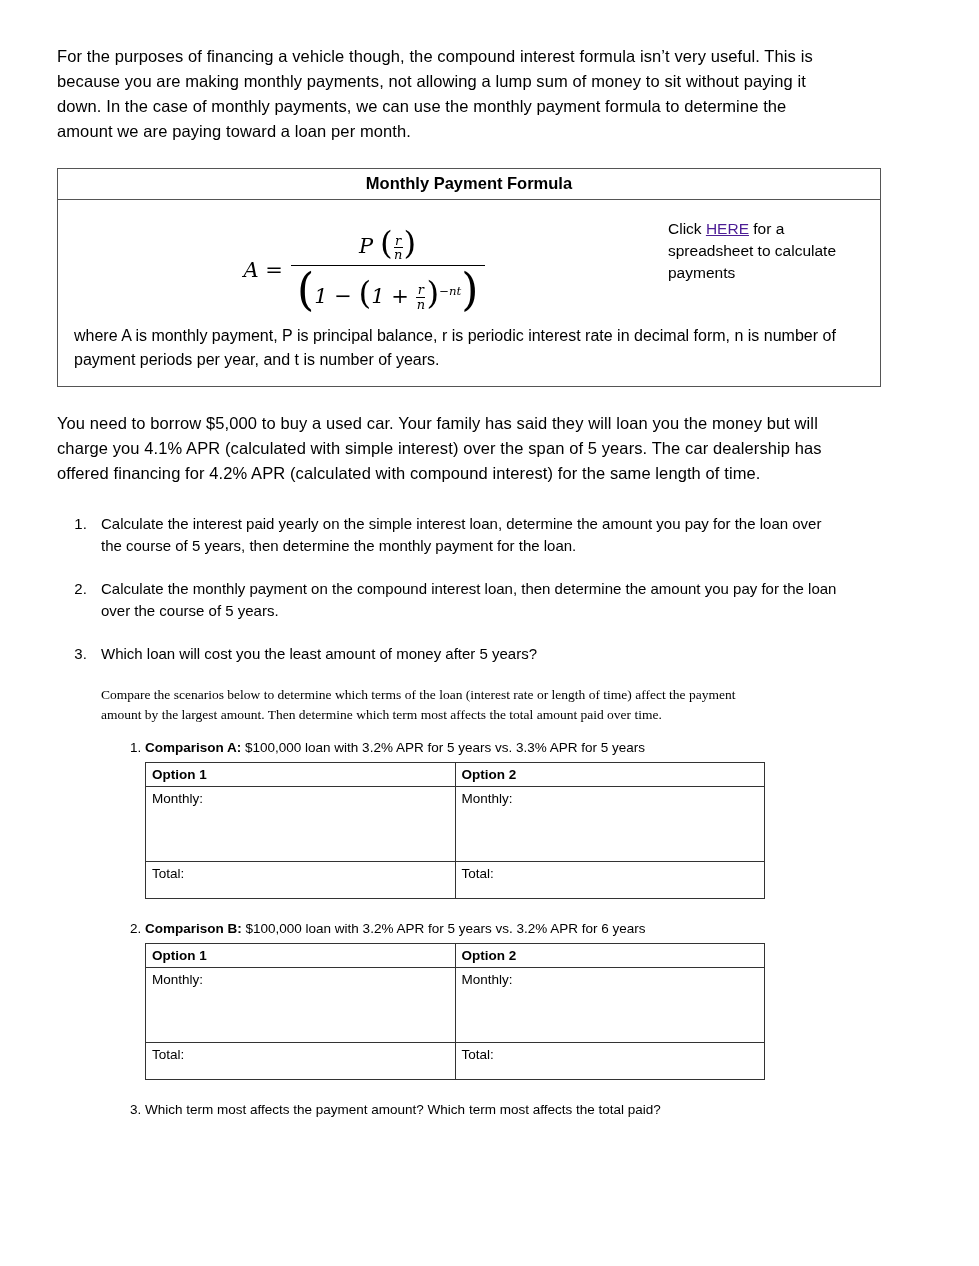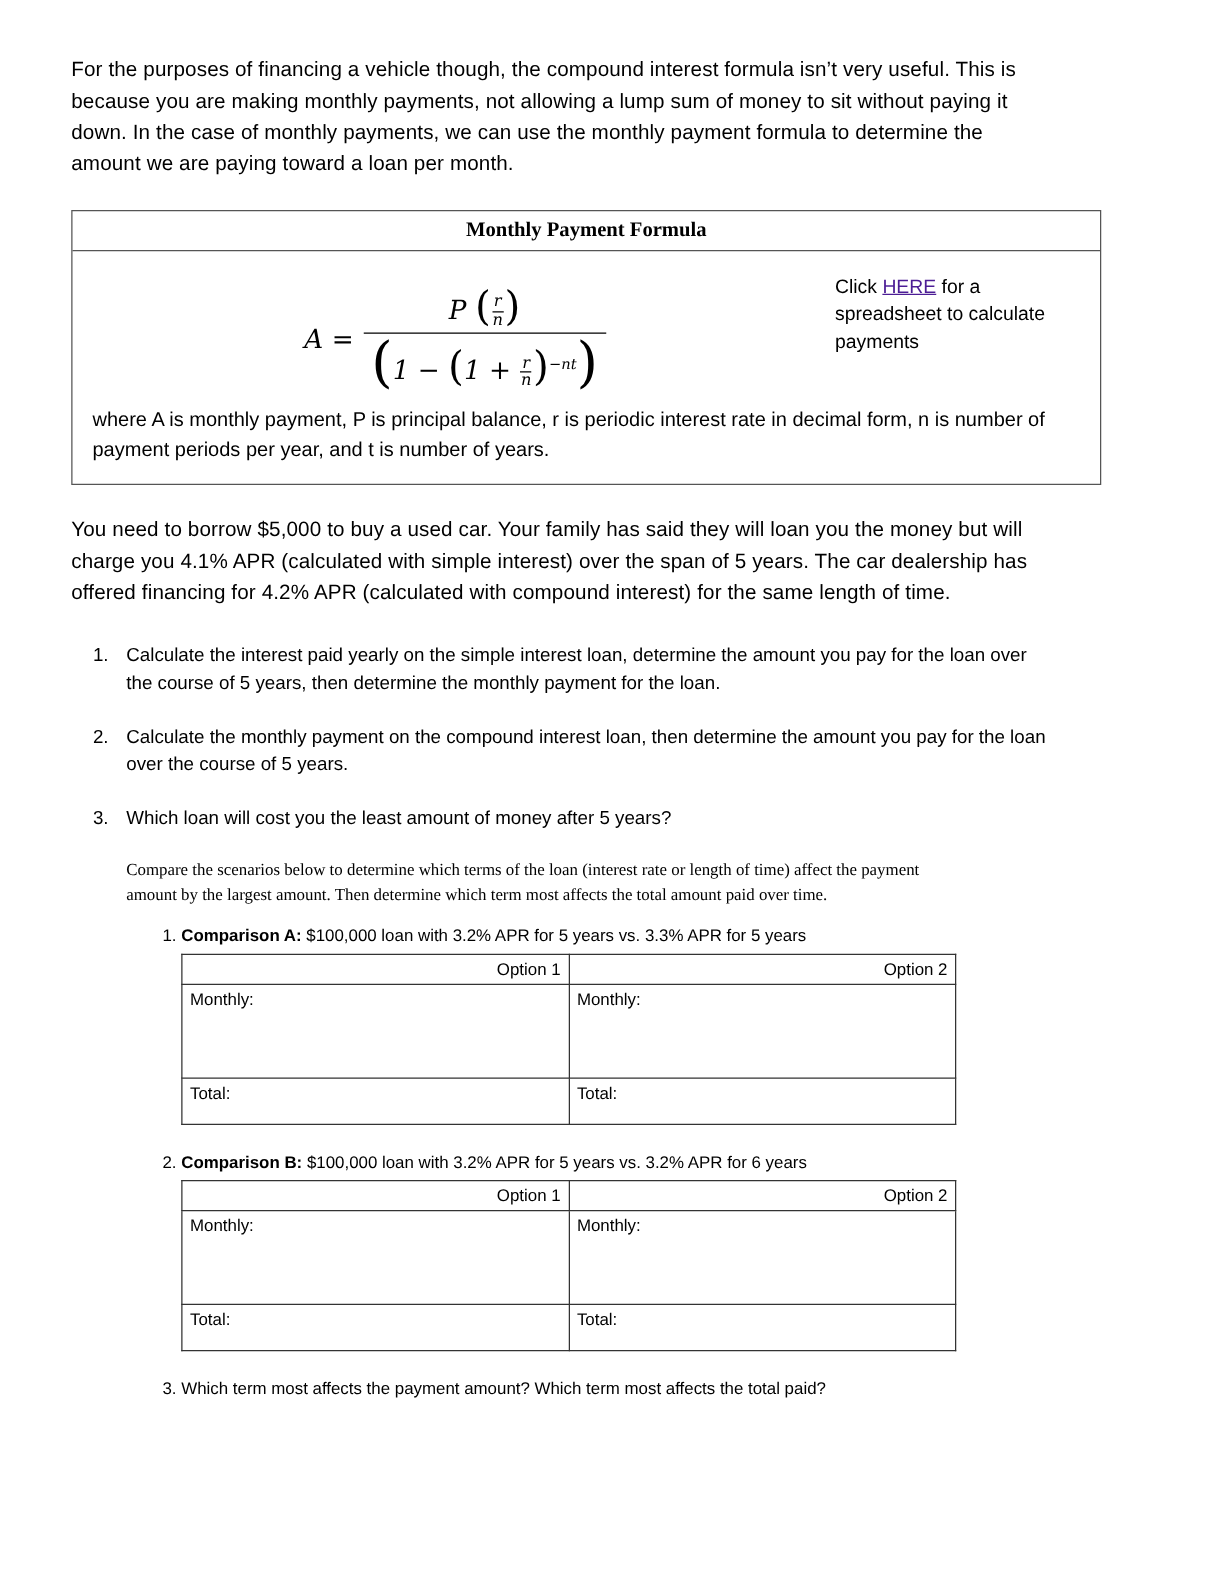"Monthly Payment Formula" .formula-title { font-family: Liberation Serif, serif -> none }
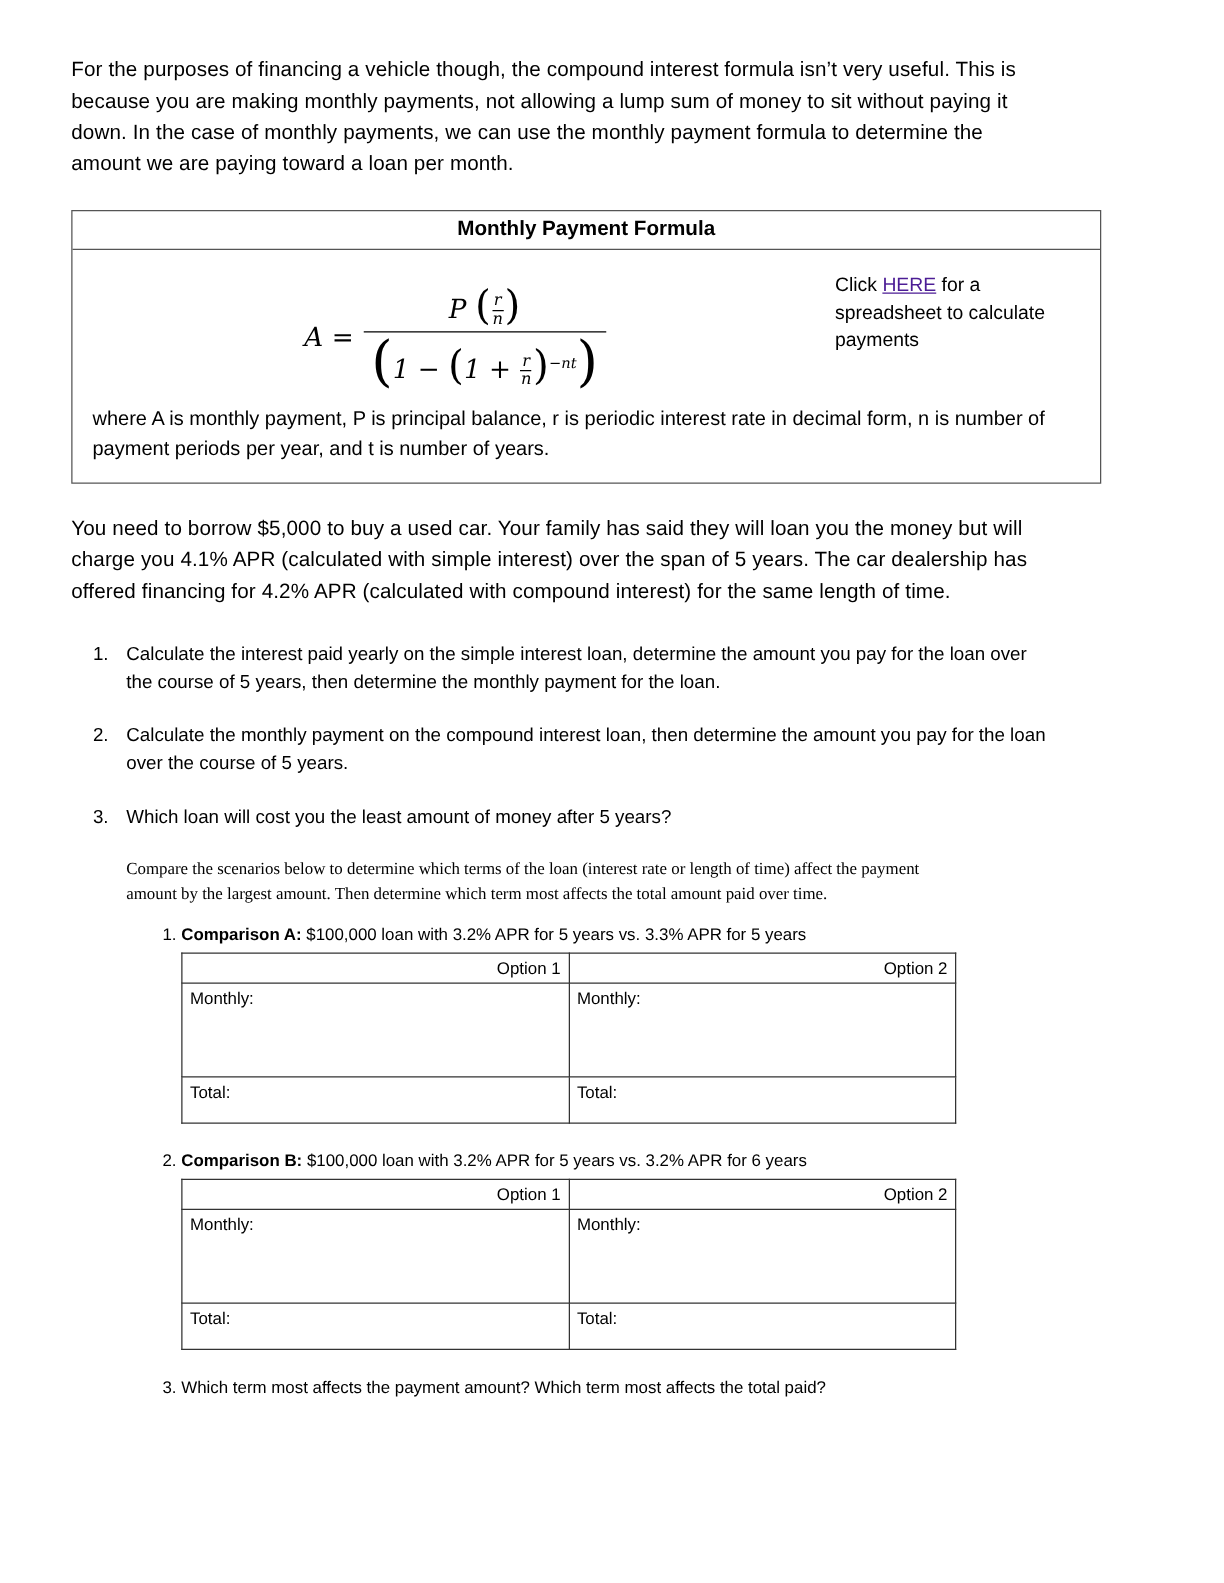"Option 1" table.cmp th { font-weight: normal -> bold; text-align: right -> left }
